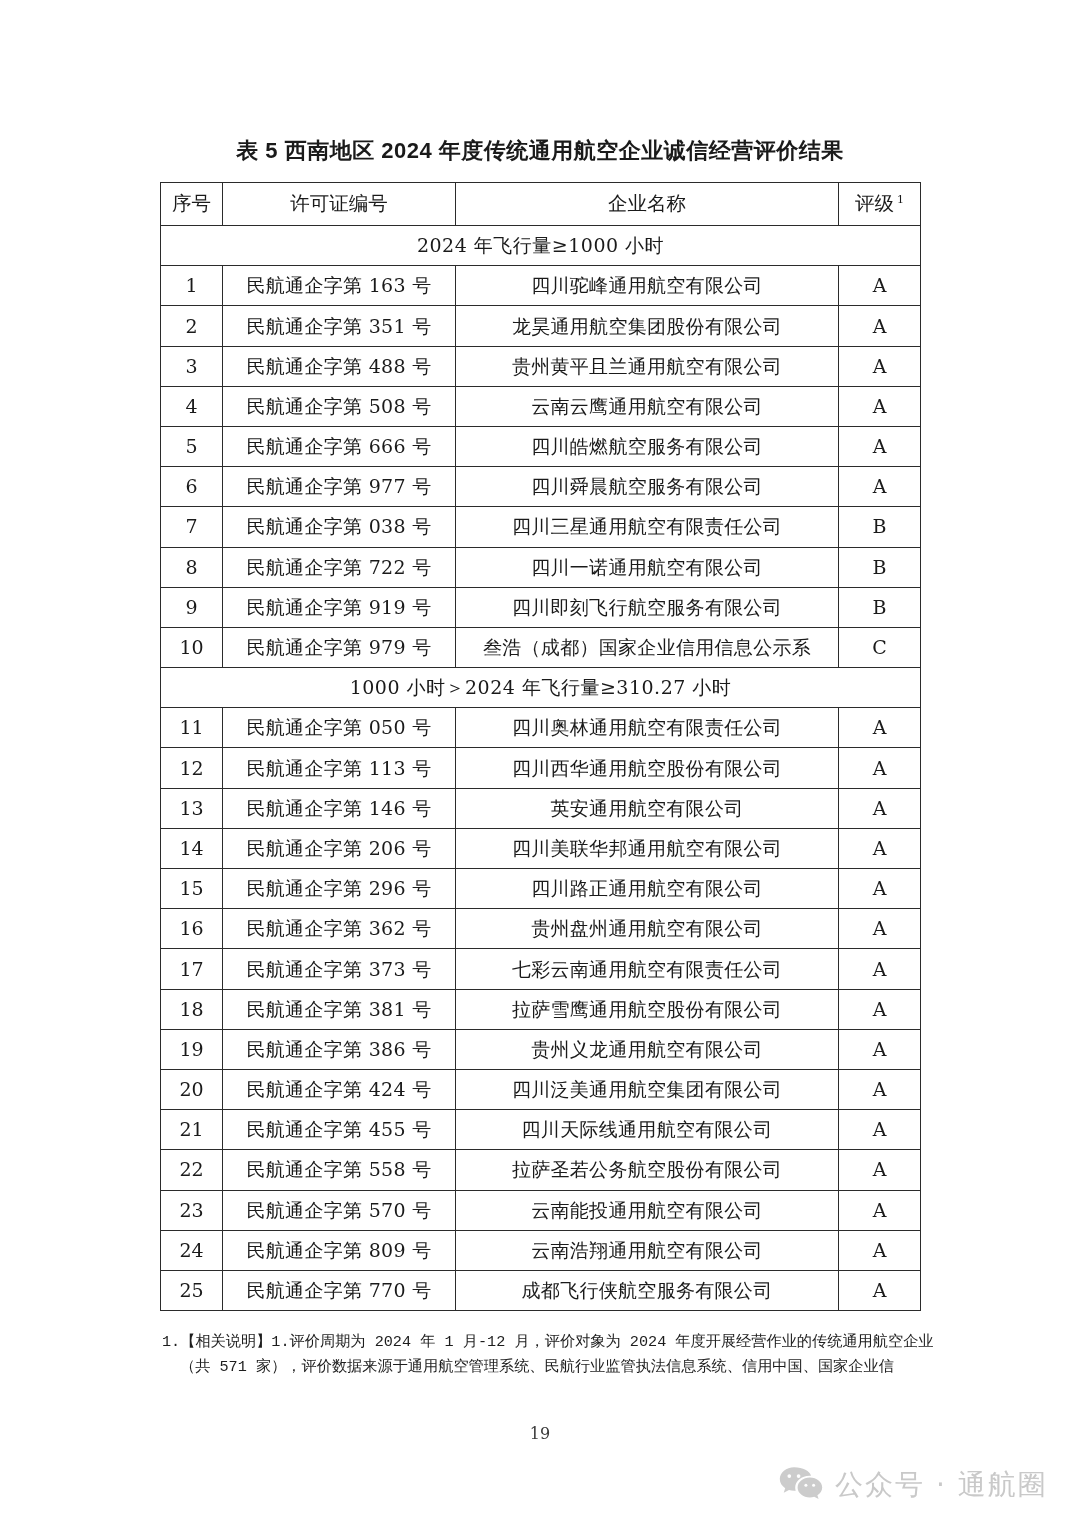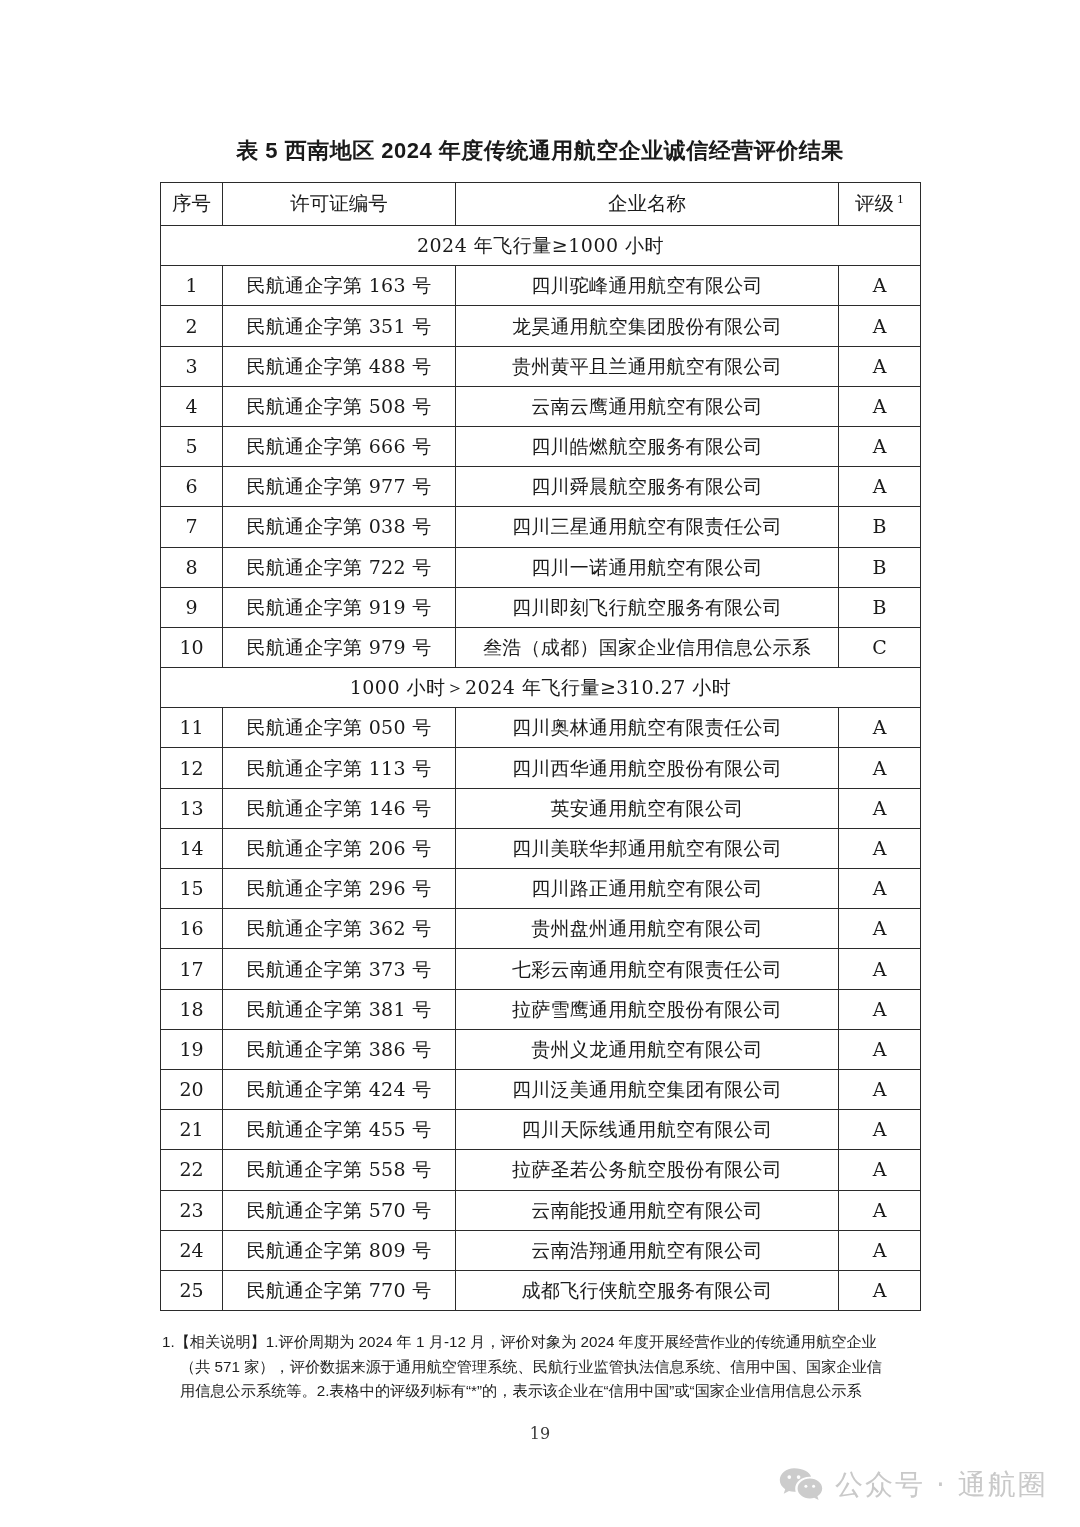"1.【相关说明】1.评价周期为 2024 年 1 月-12" .footnote { font-family: Liberation Sans, sans-serif -> Liberation Mono, monospace }
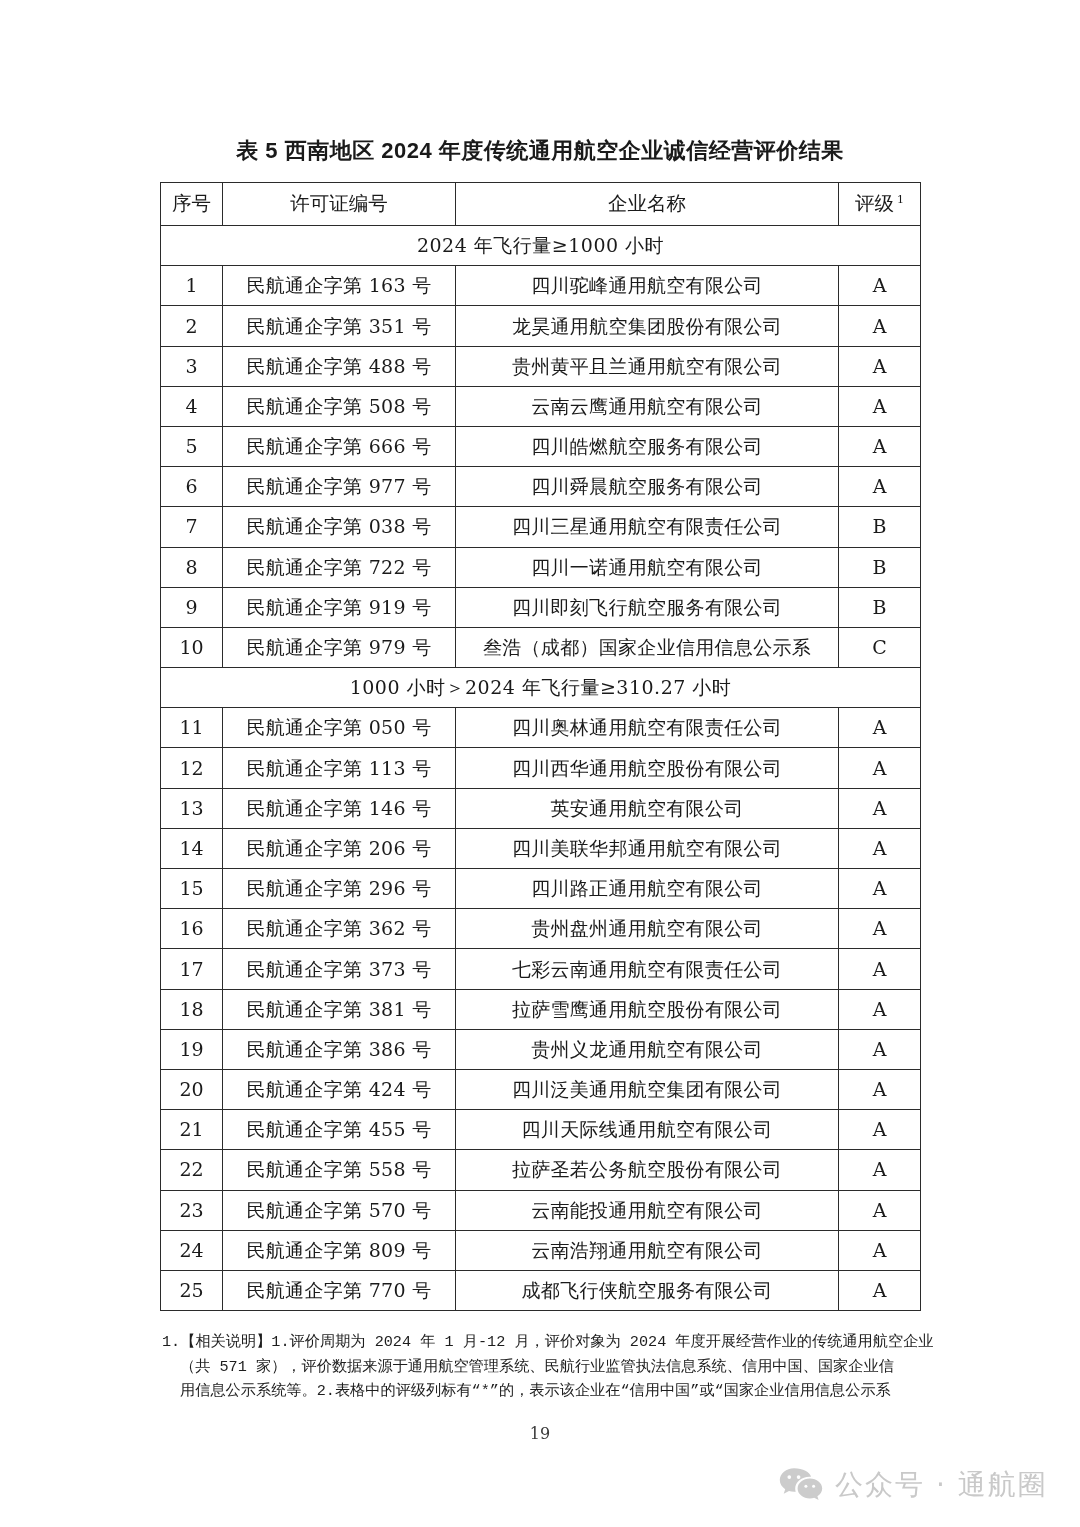"用信息公示系统等。2.表格中的评级列标有“*”的，表示该企业在“信用中国”或“国" span.fn-line { html: <span>用信息公示系统等。2.表格中的评级列标有“*”的，表示该企业在“信用中国”或“国家企业信用信息公示系</span> -> none }
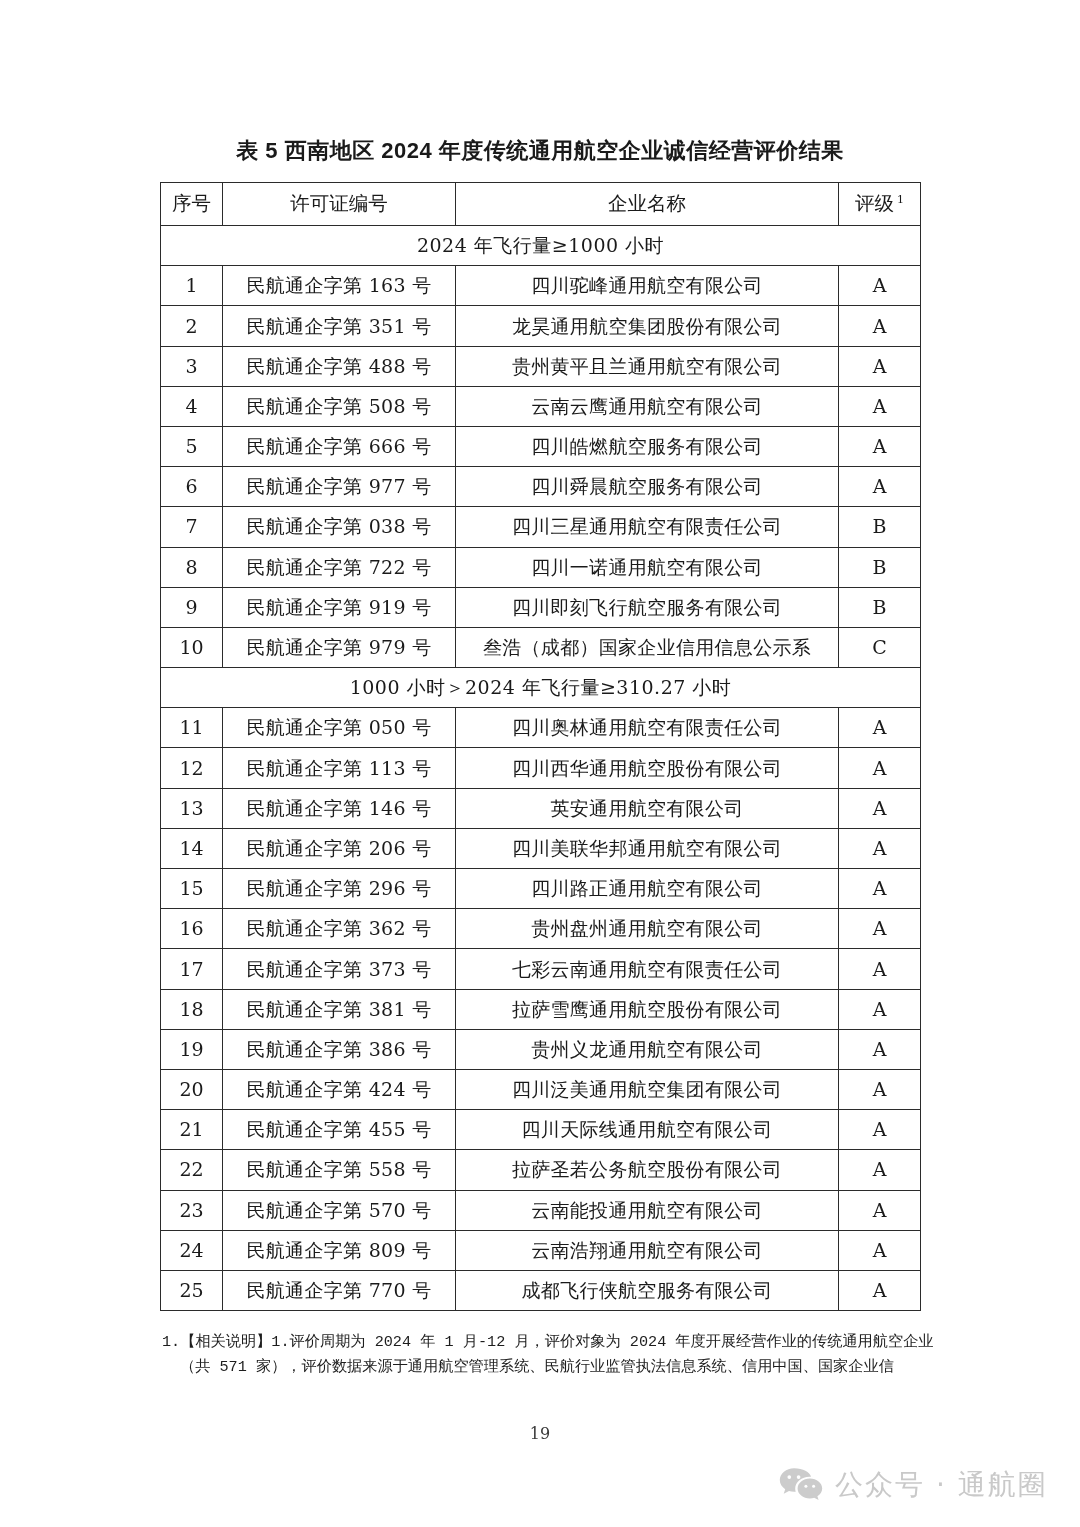"公众号 · 通航圈" .watermark { align-items: center -> flex-start }
